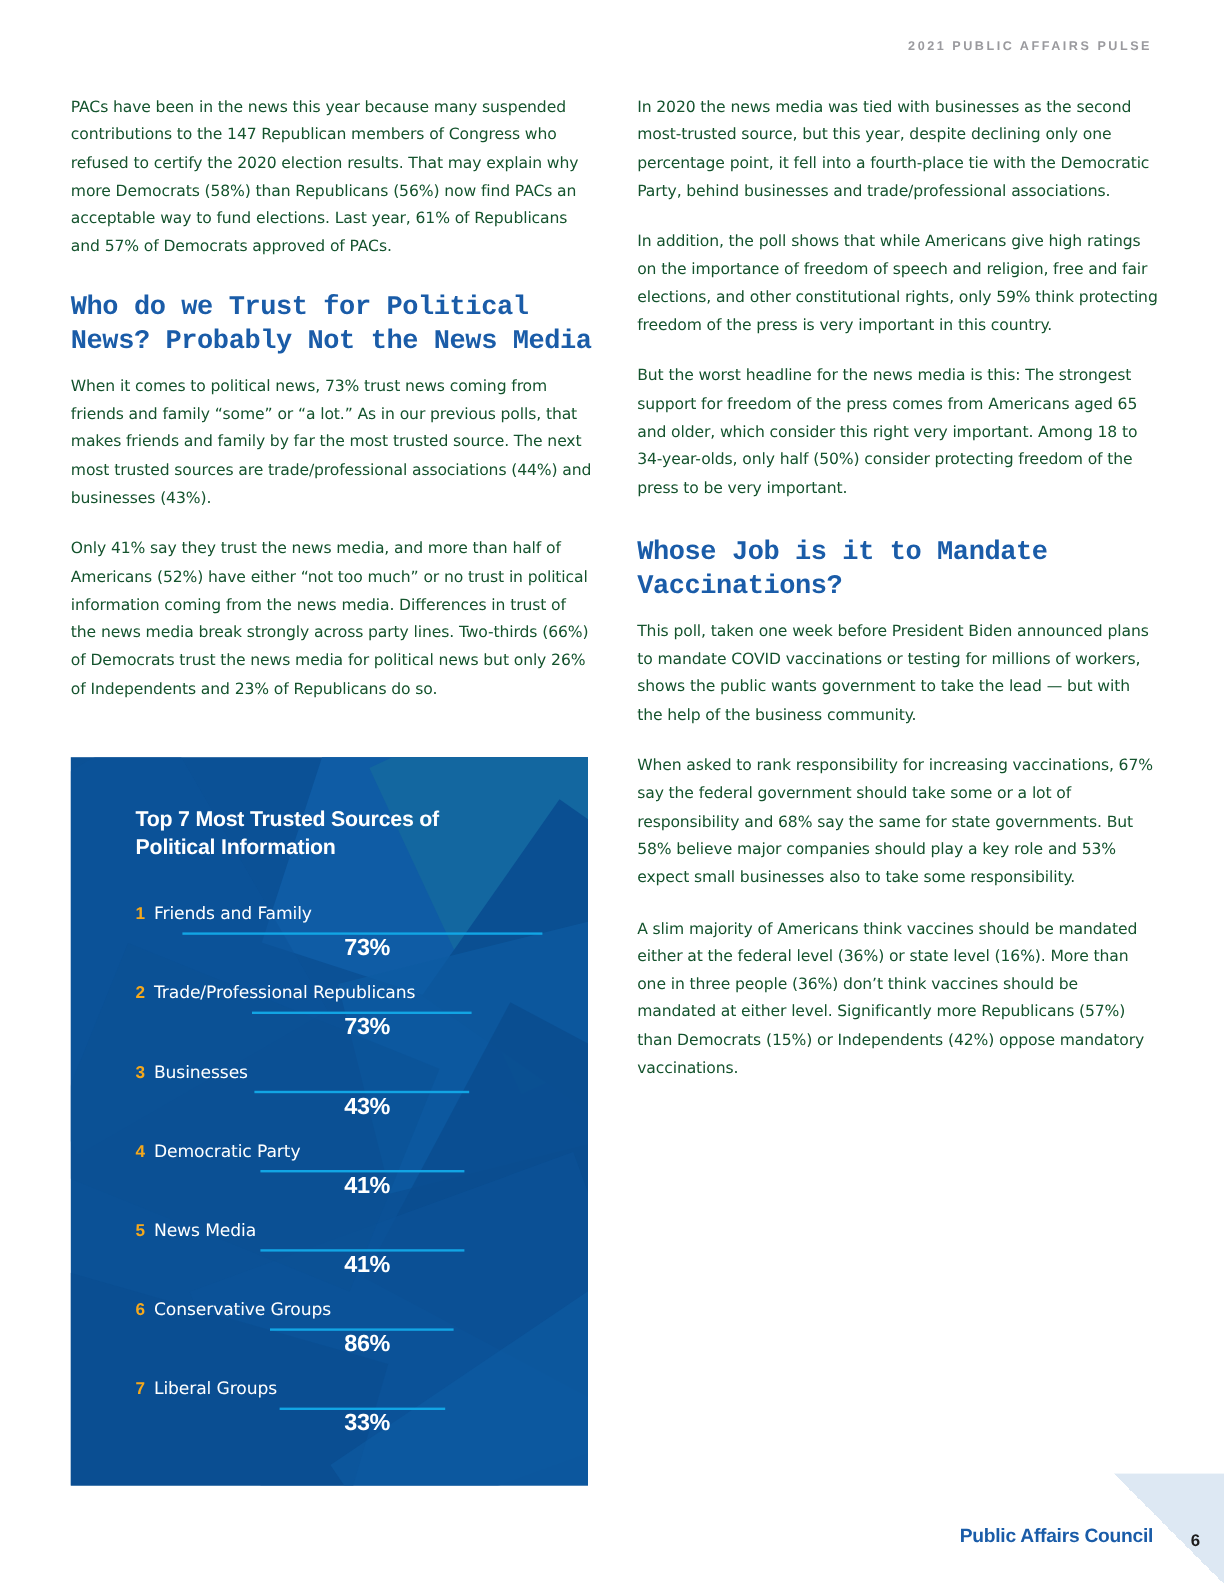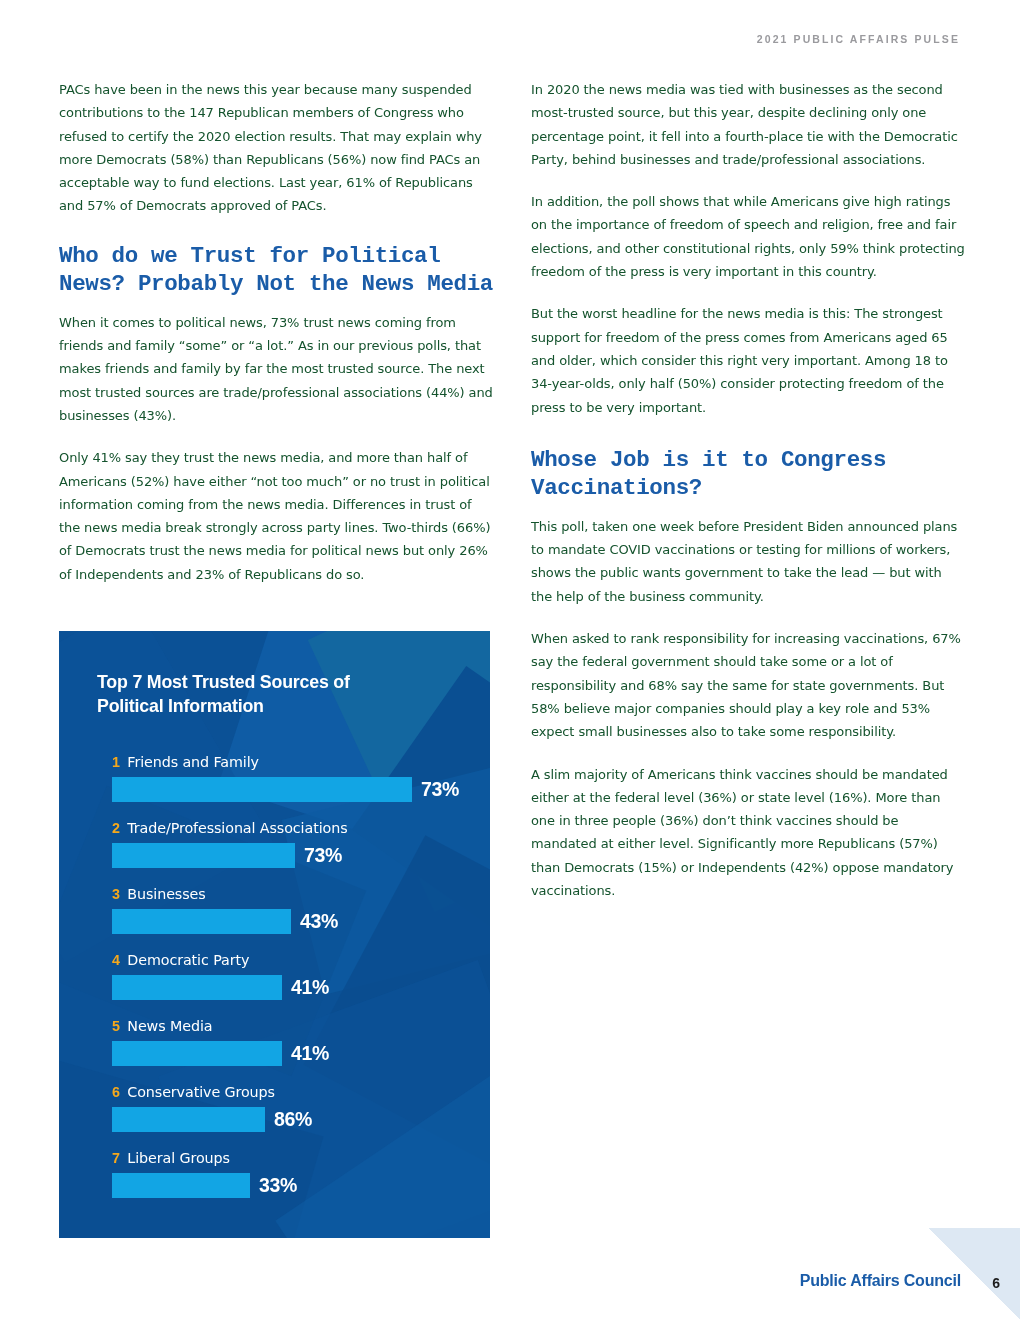"Whose Job is it to" h2.section { text: Congress -> Mandate }
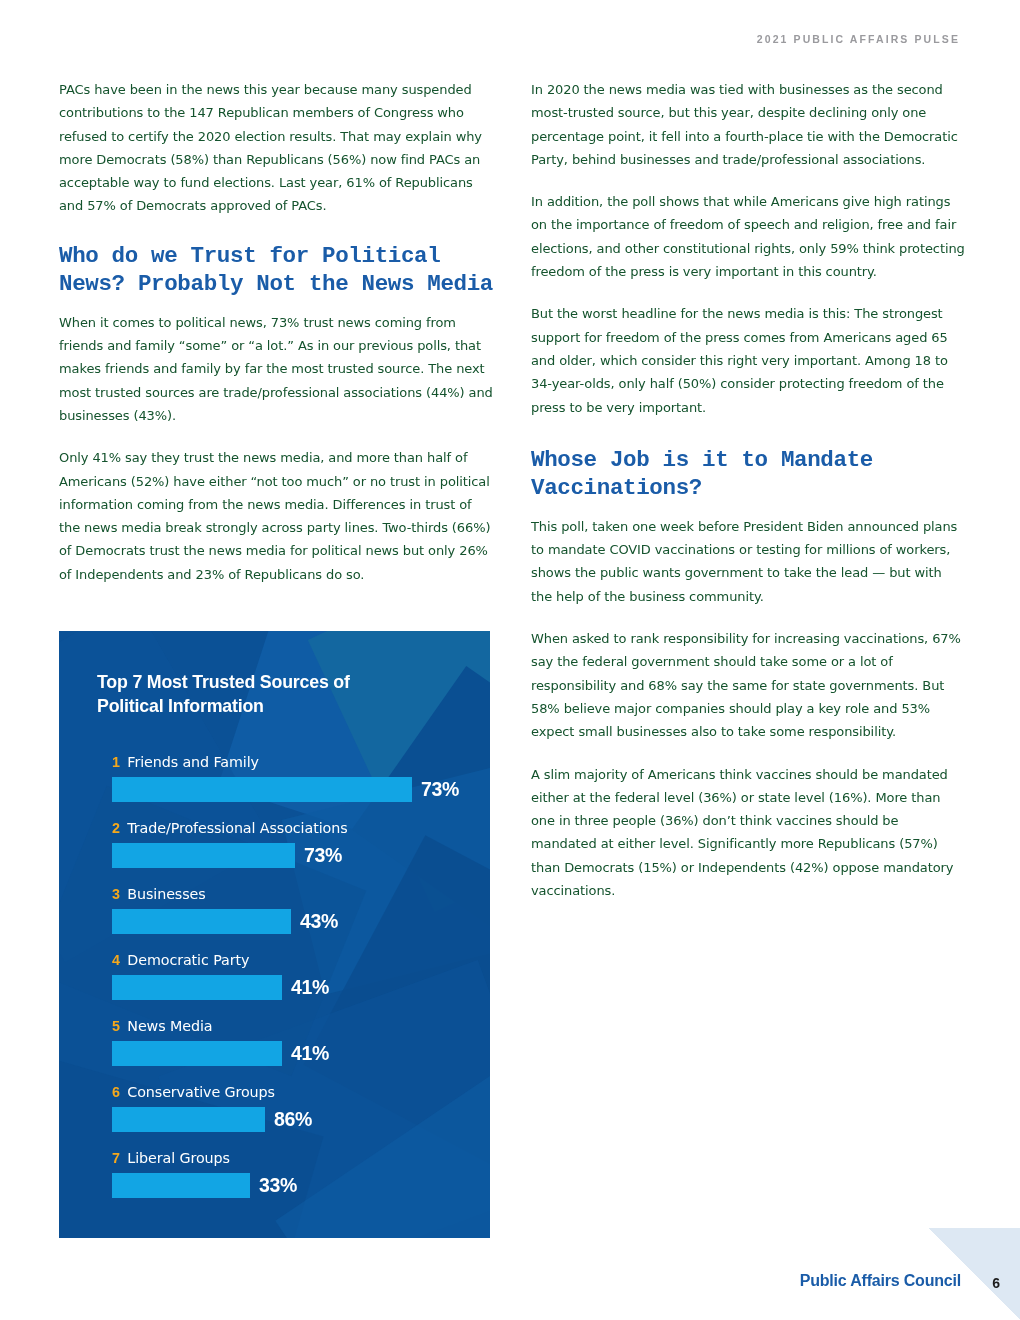"Top 7 Most Trusted Sources" .chart-inner { padding: 39px 0 0 38px -> 39px 0 0 54px }
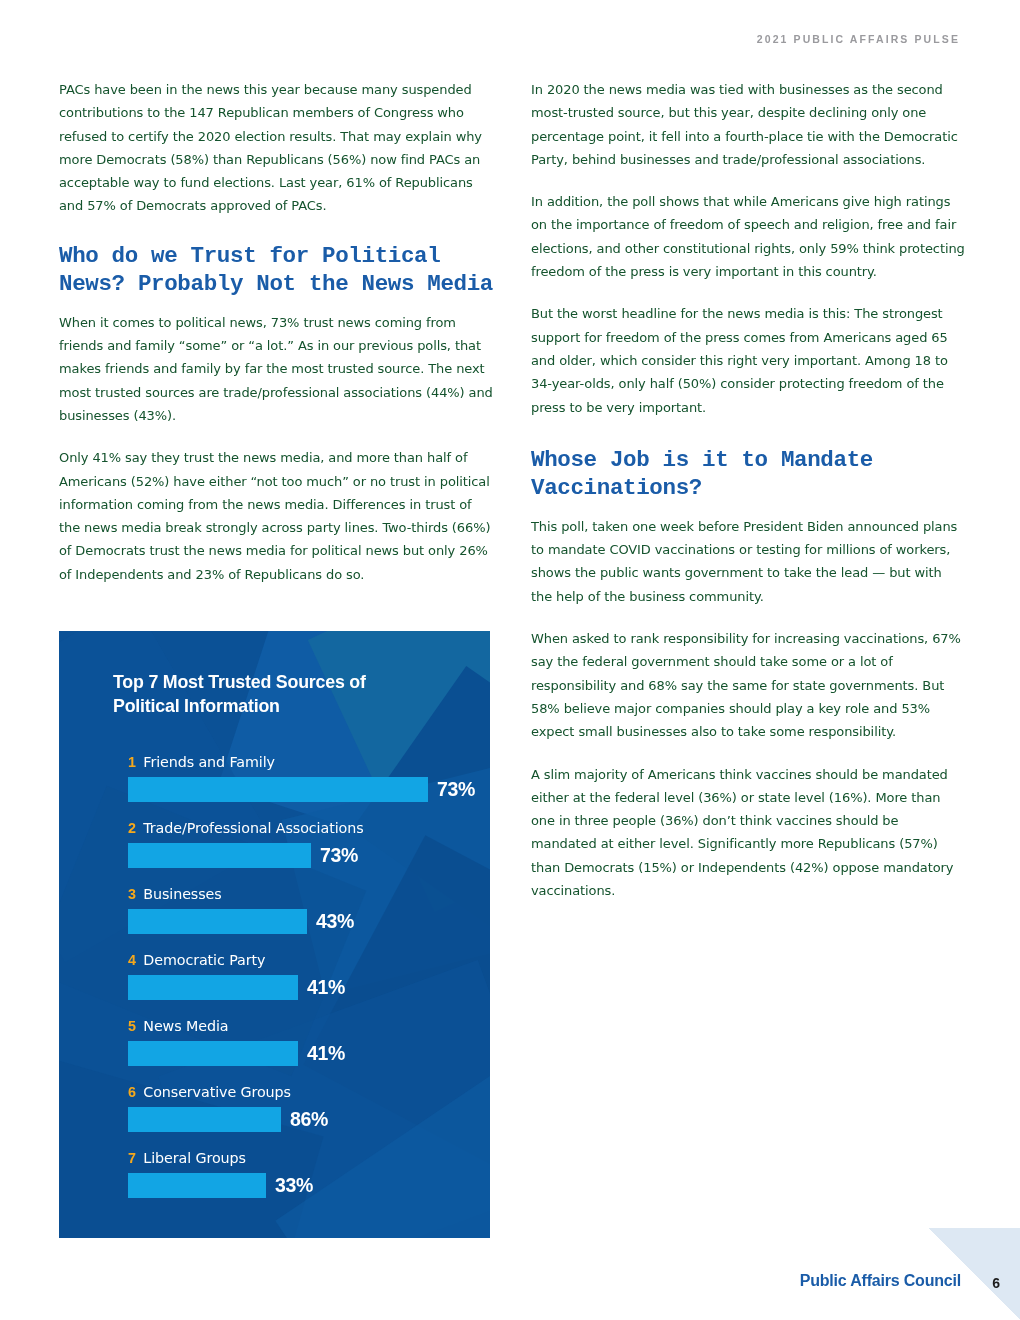"1 Friends and Family" .bar-row { margin-left: 15px -> none }
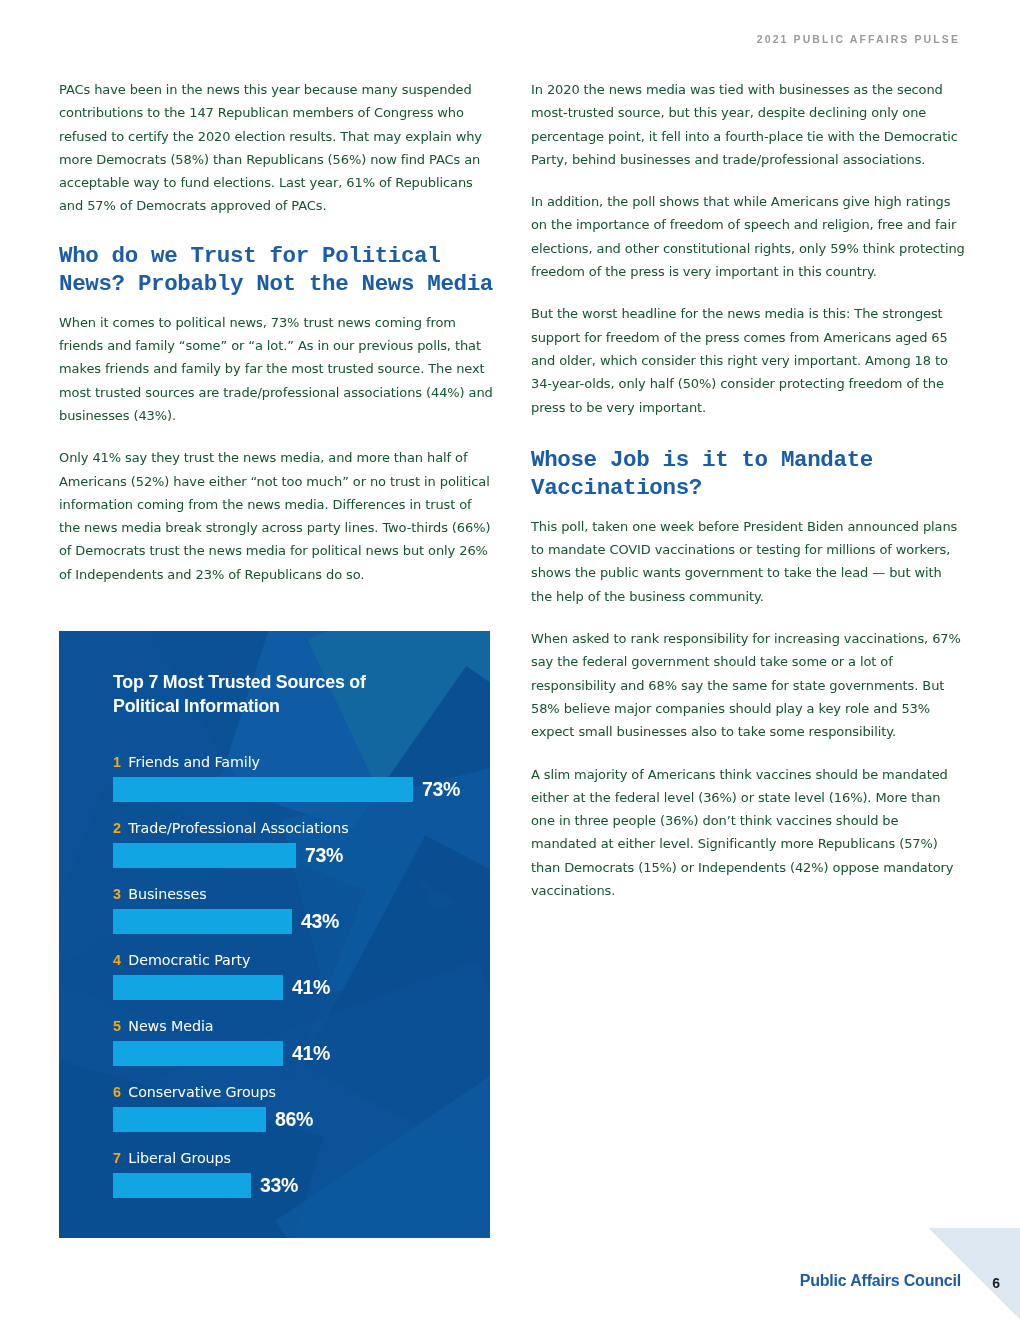"73%" .bar-track { flex-direction: none -> column }
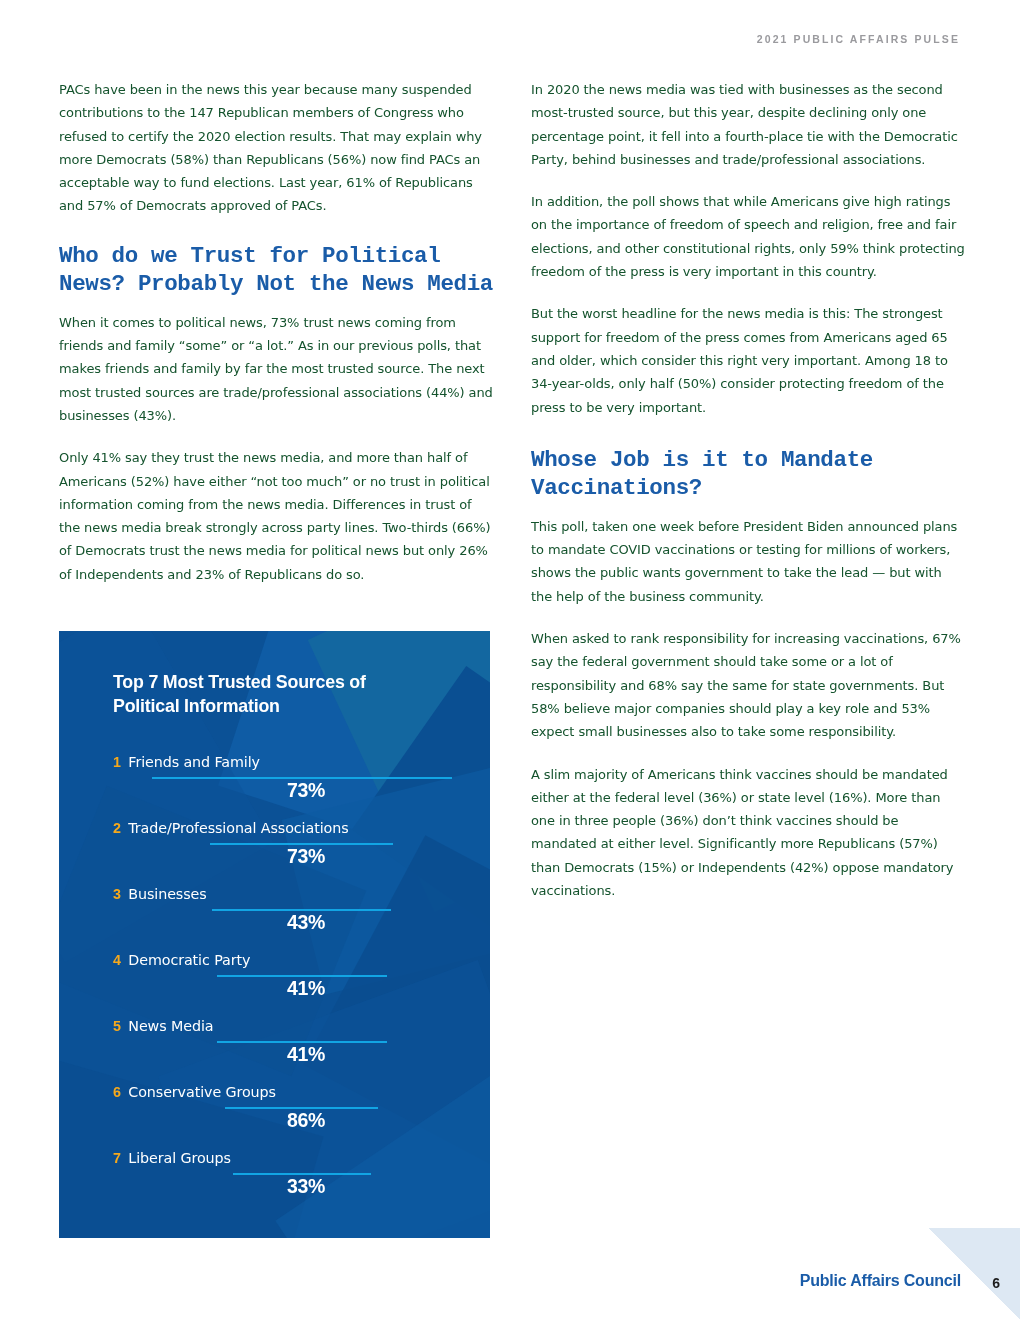"Trade/Professional Associations" span { text: Associations -> Republicans }
